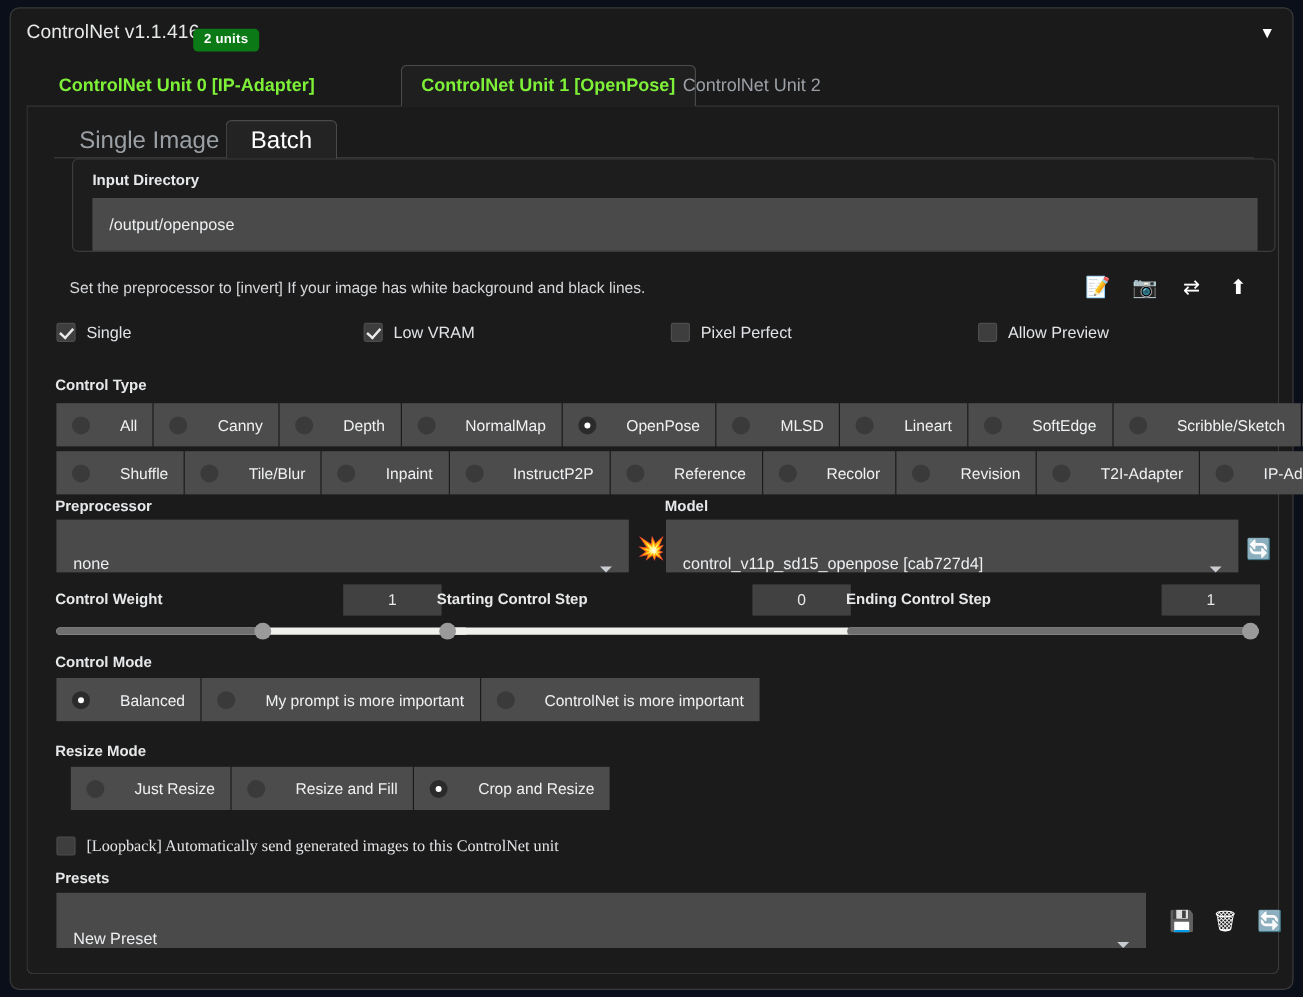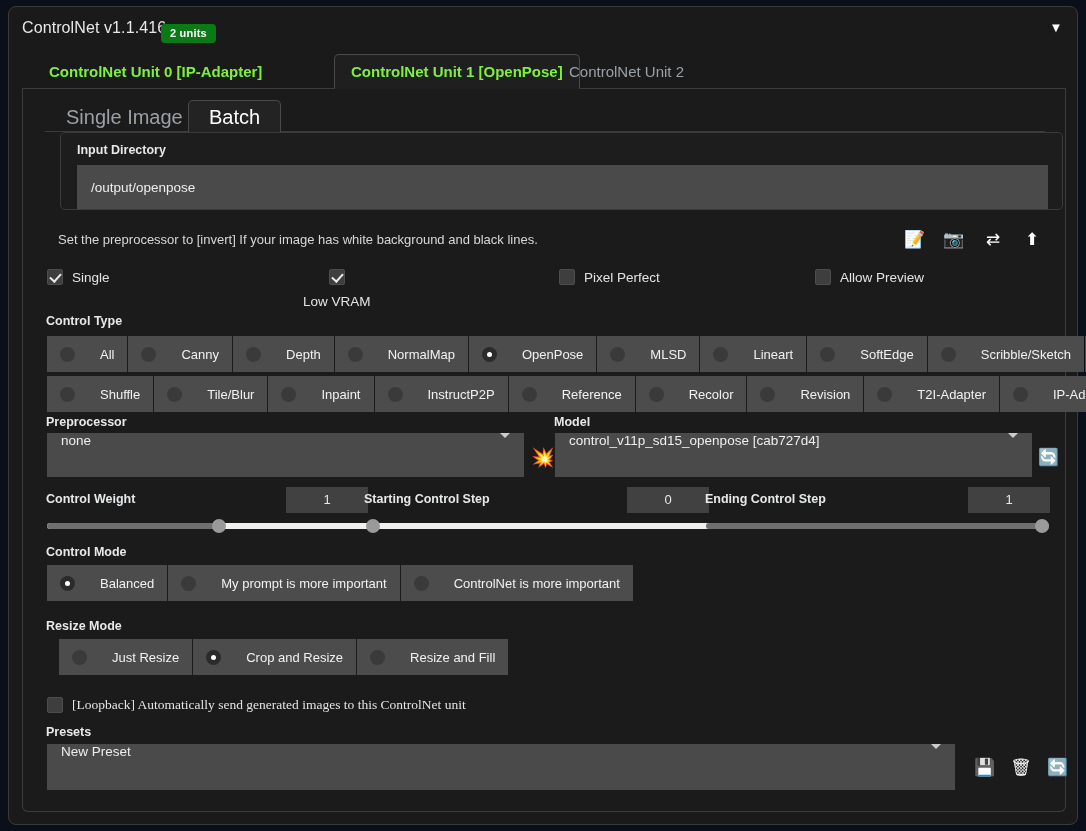"Low VRAM" div.chk { flex-direction: column -> none }
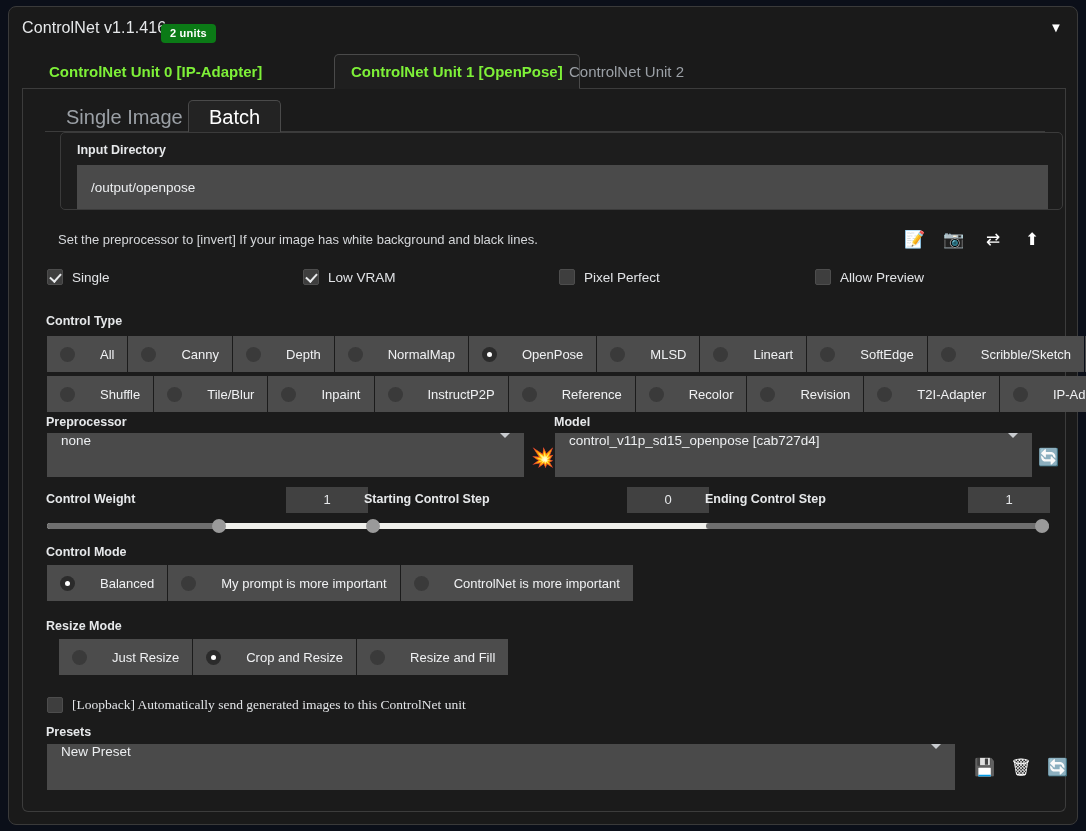"none" .dd { align-items: flex-start -> flex-end }
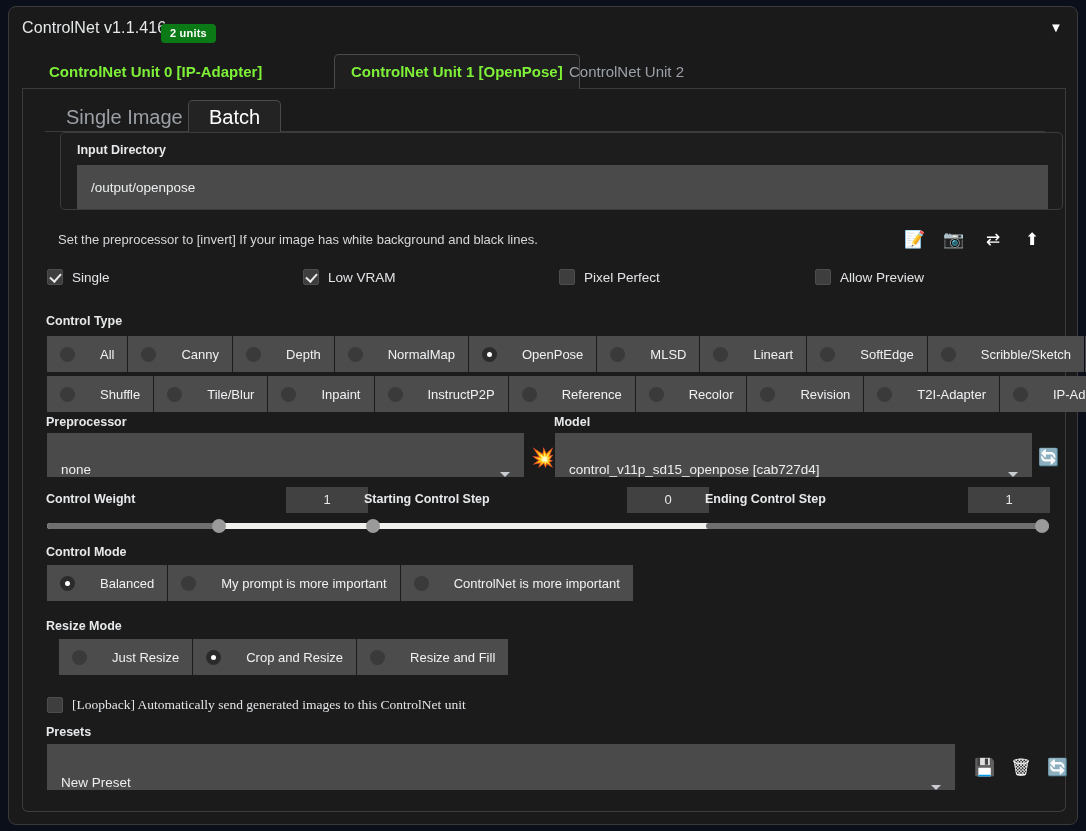"Crop and Resize" div.radio-btn { order: before "Resize and Fill" -> after "Resize and Fill" }
